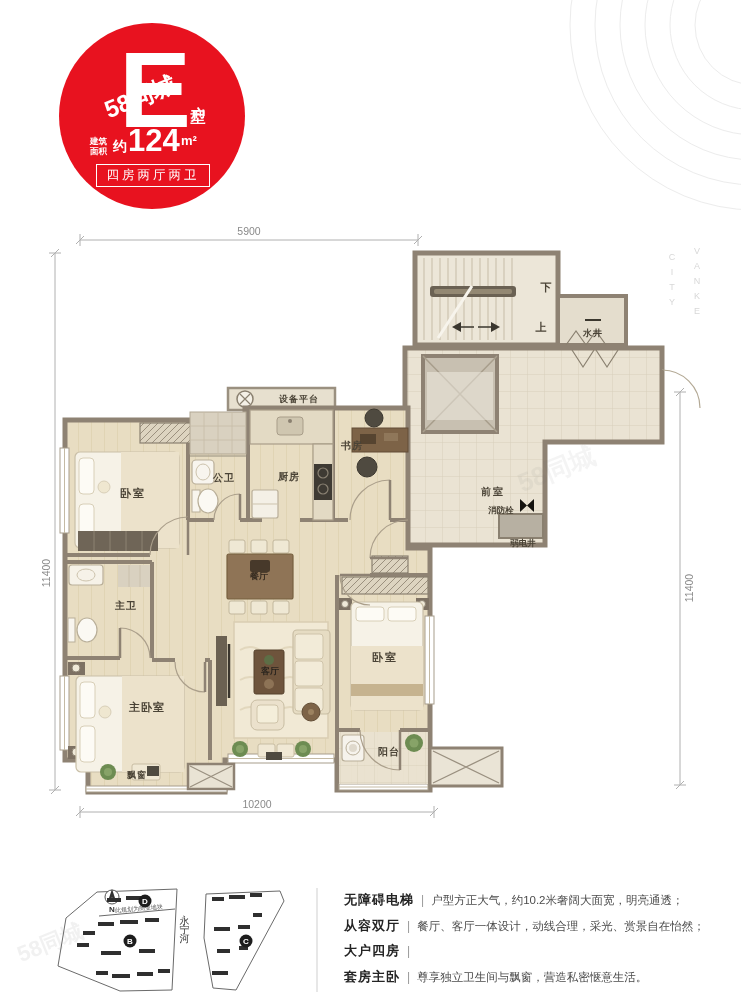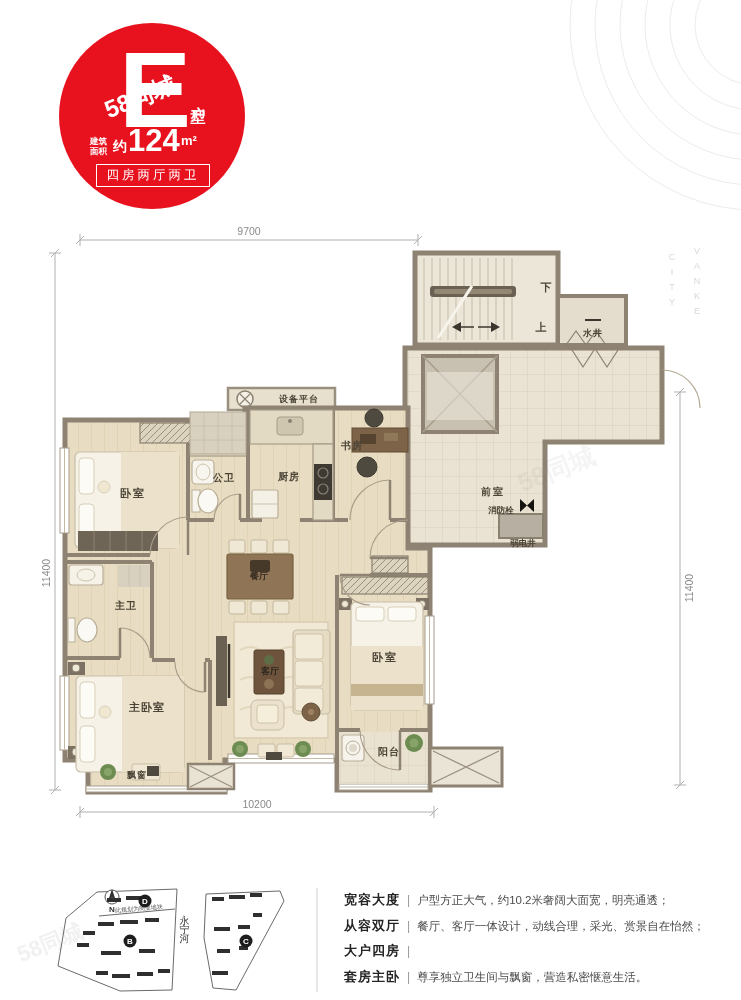"9700" div.dim-label { text: 9700 -> 5900 }
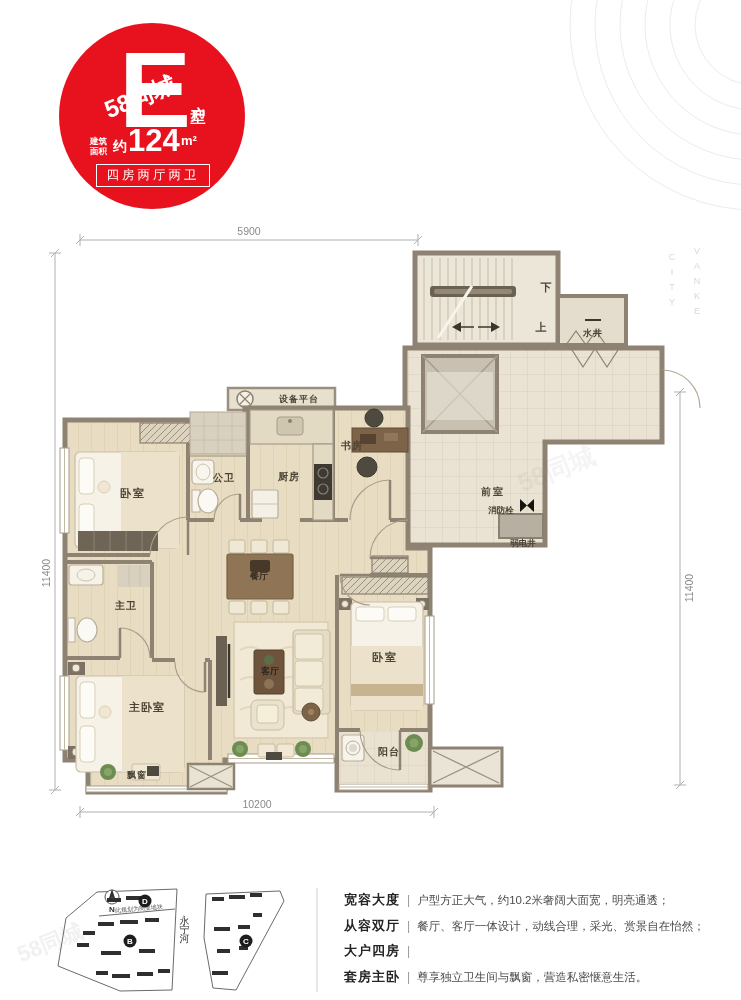"宽容大度" span.feature-title { text: 宽容大度 -> 无障碍电梯 }
